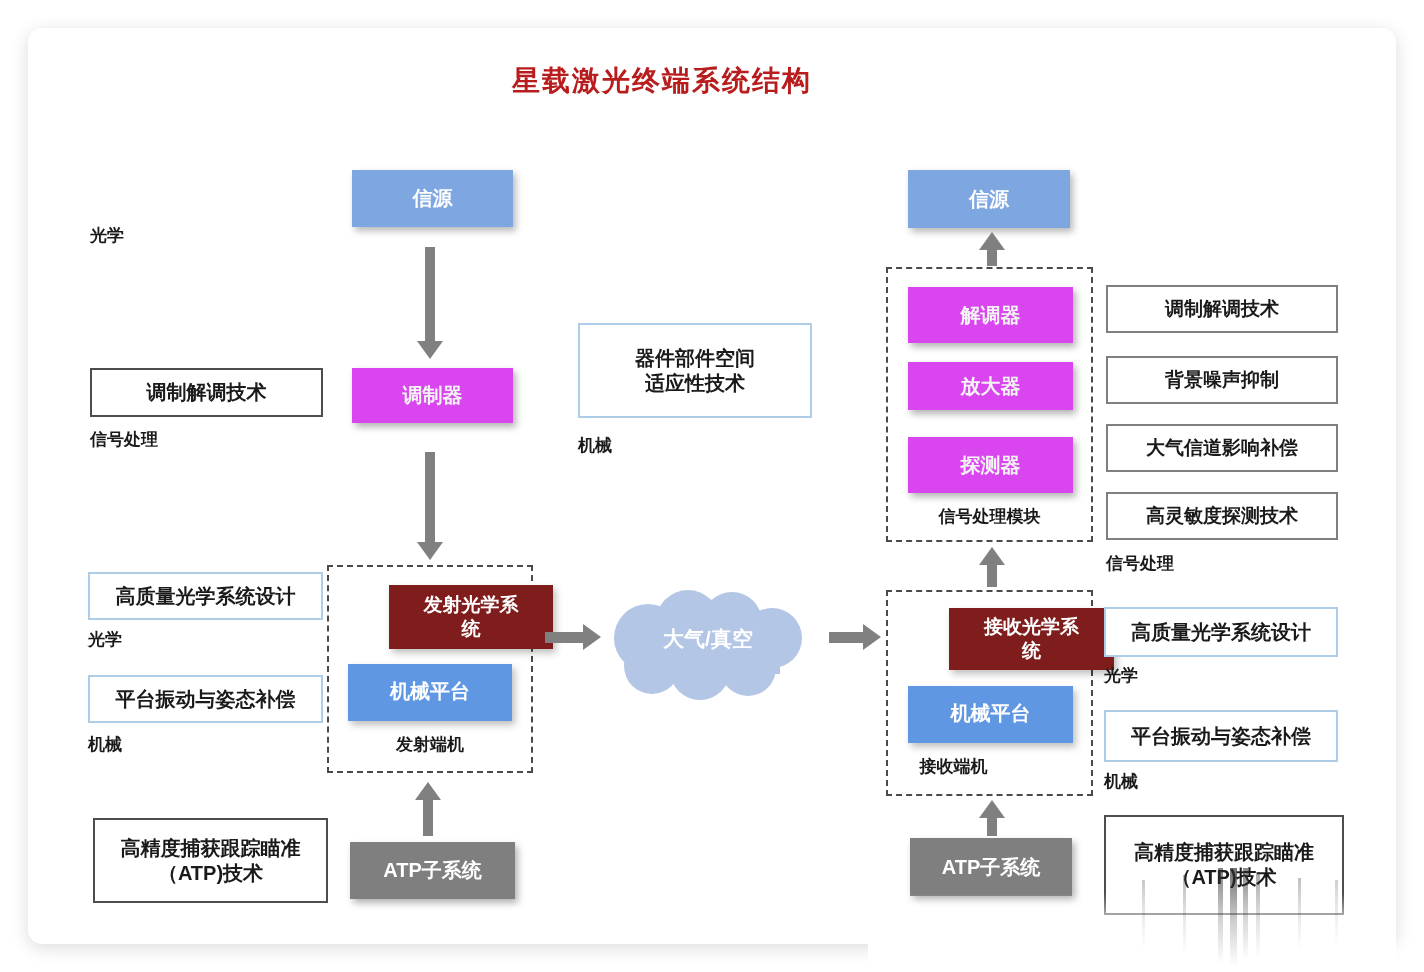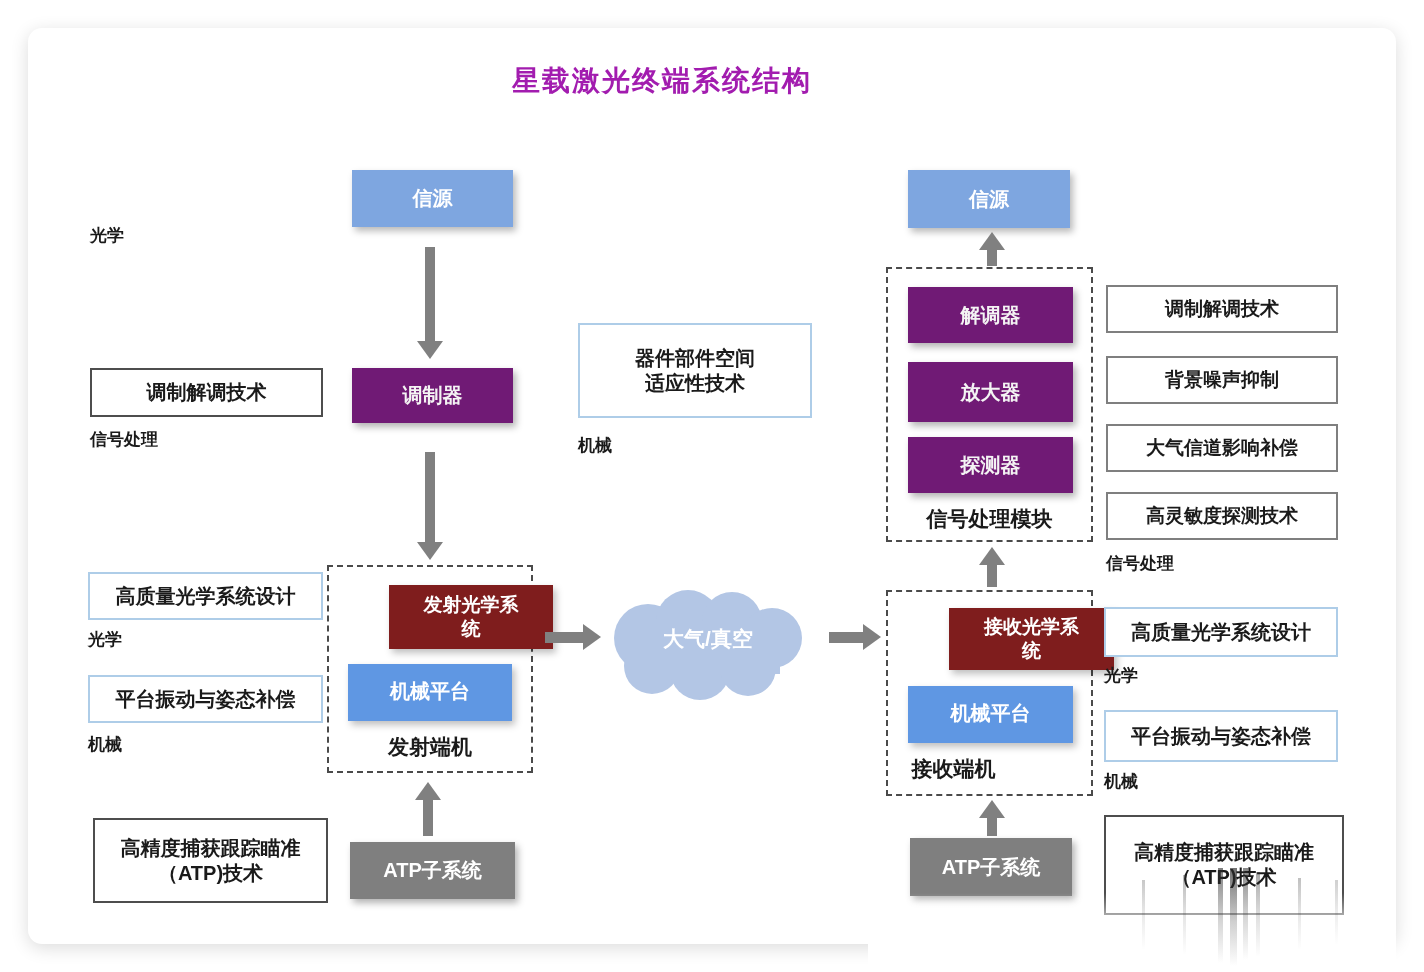"星载激光终端系统结构" .title { color: #a21caf -> #b91c1c }
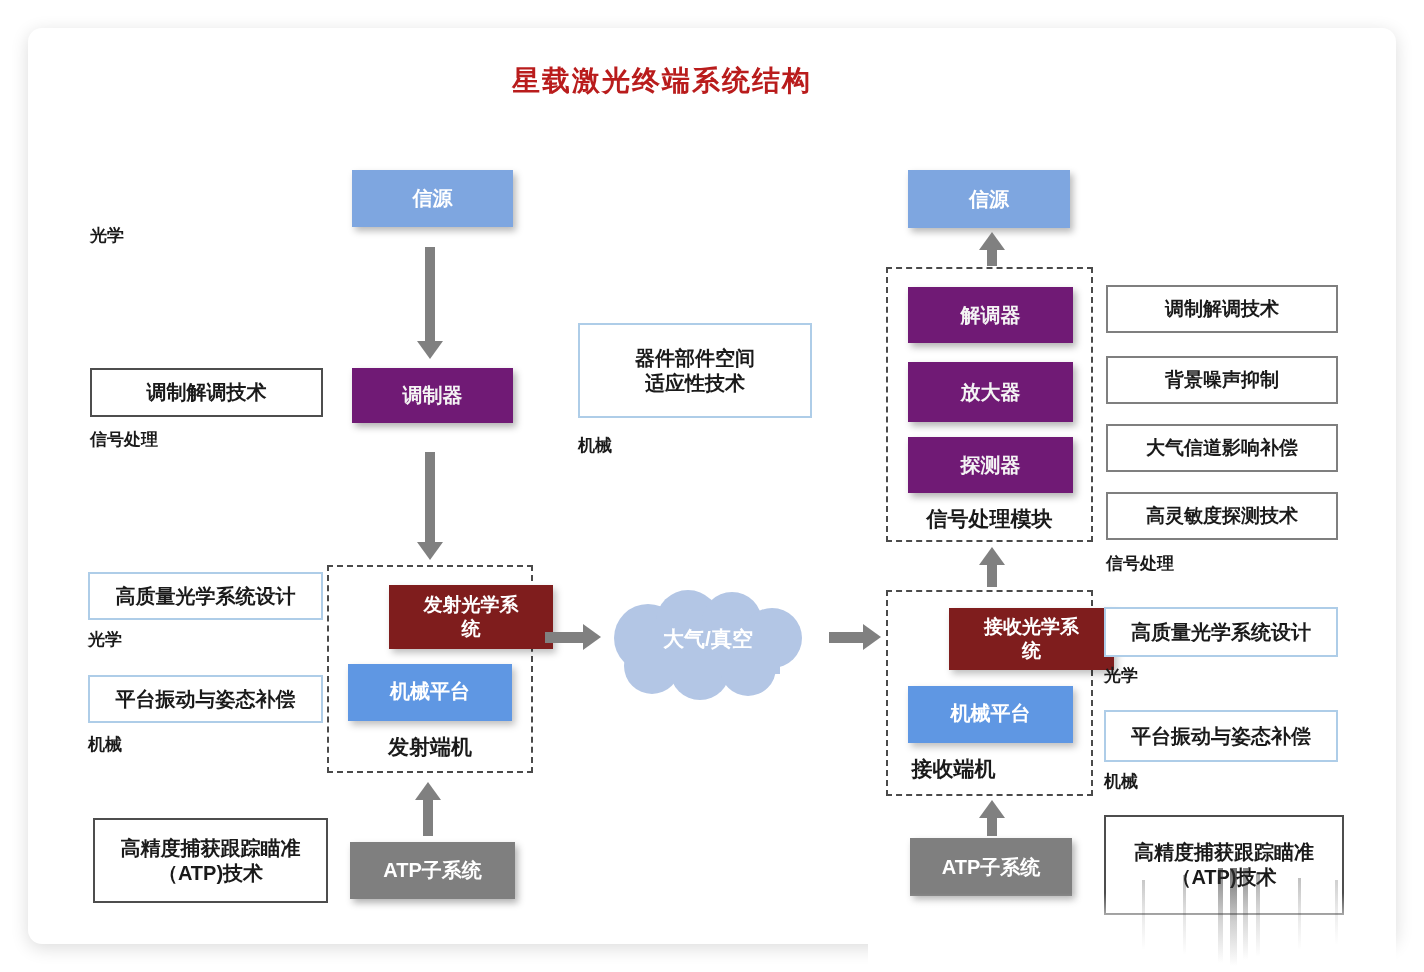"解调器" .f-gray { background: #701a75 -> #d946ef }
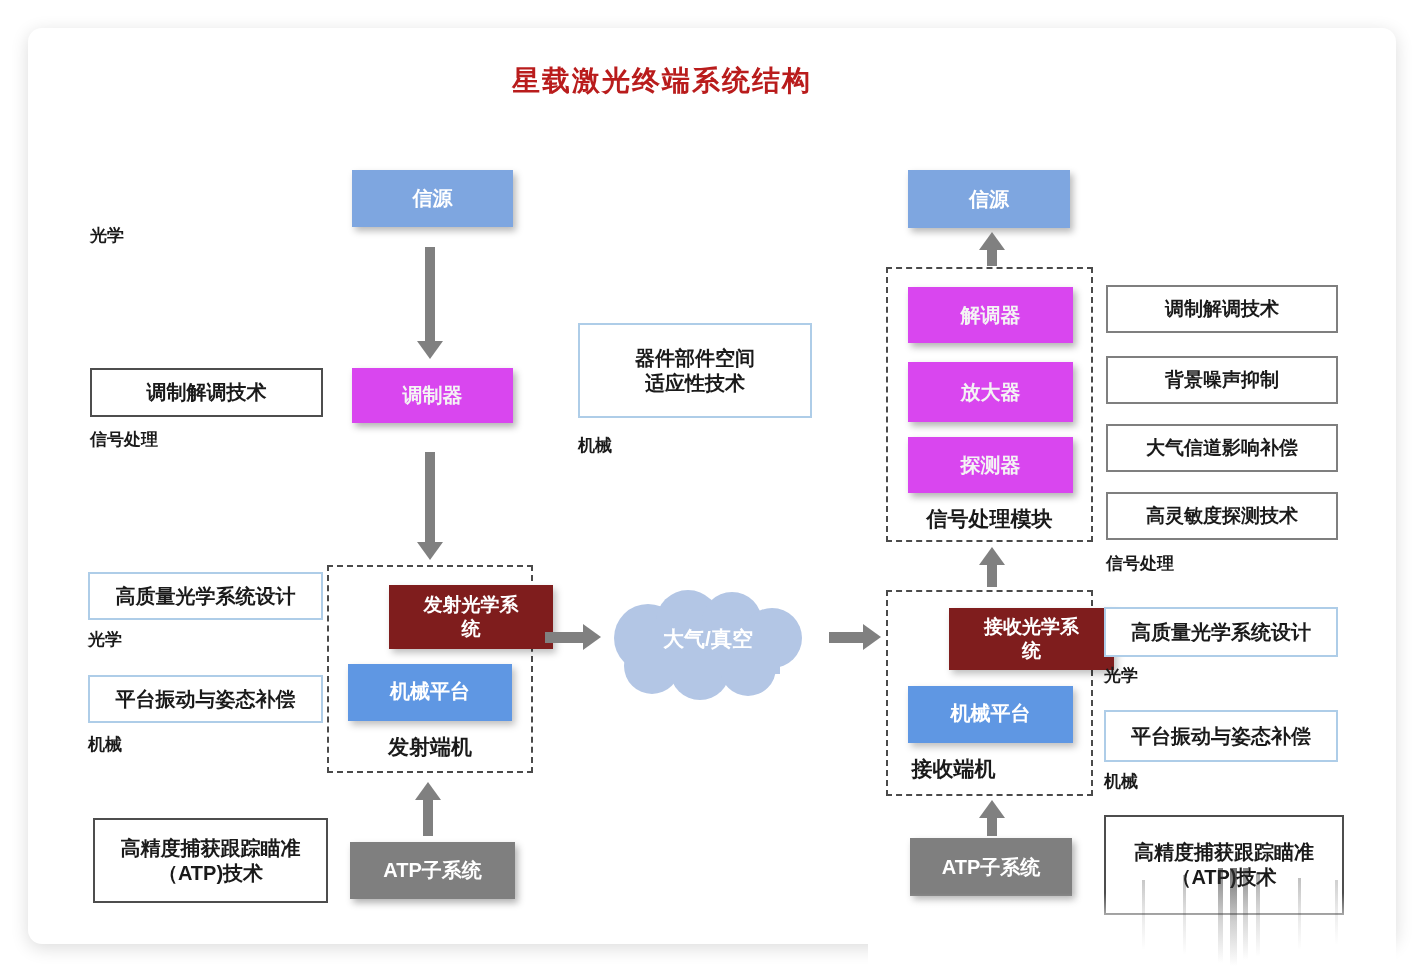"放大器" div.box { height: 60px -> 48px }
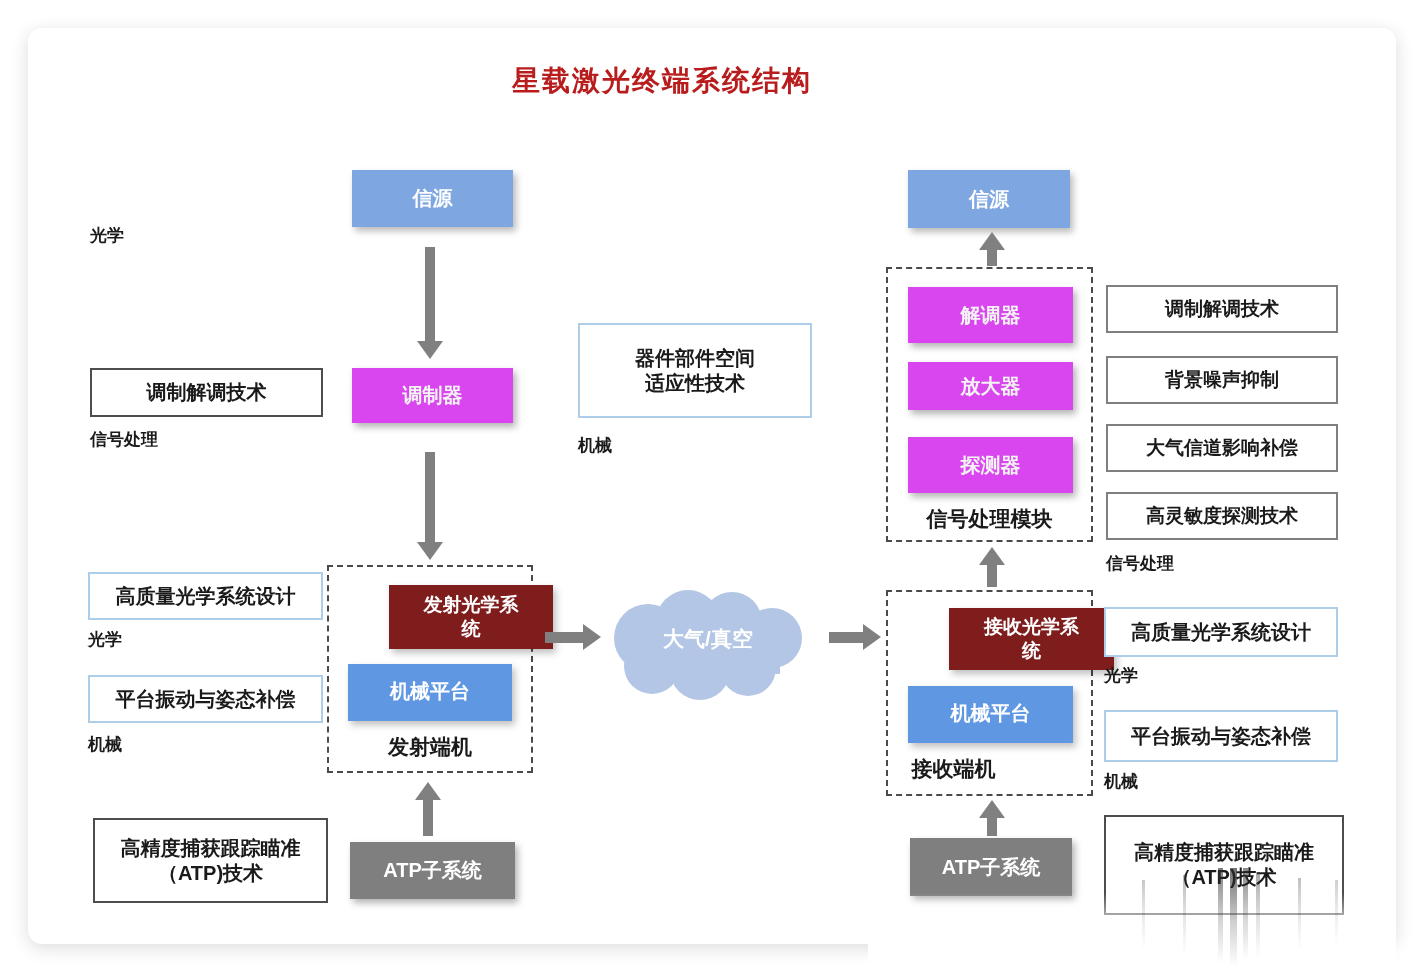"信号处理模块" .caption { font-size: 21px -> 17px }
